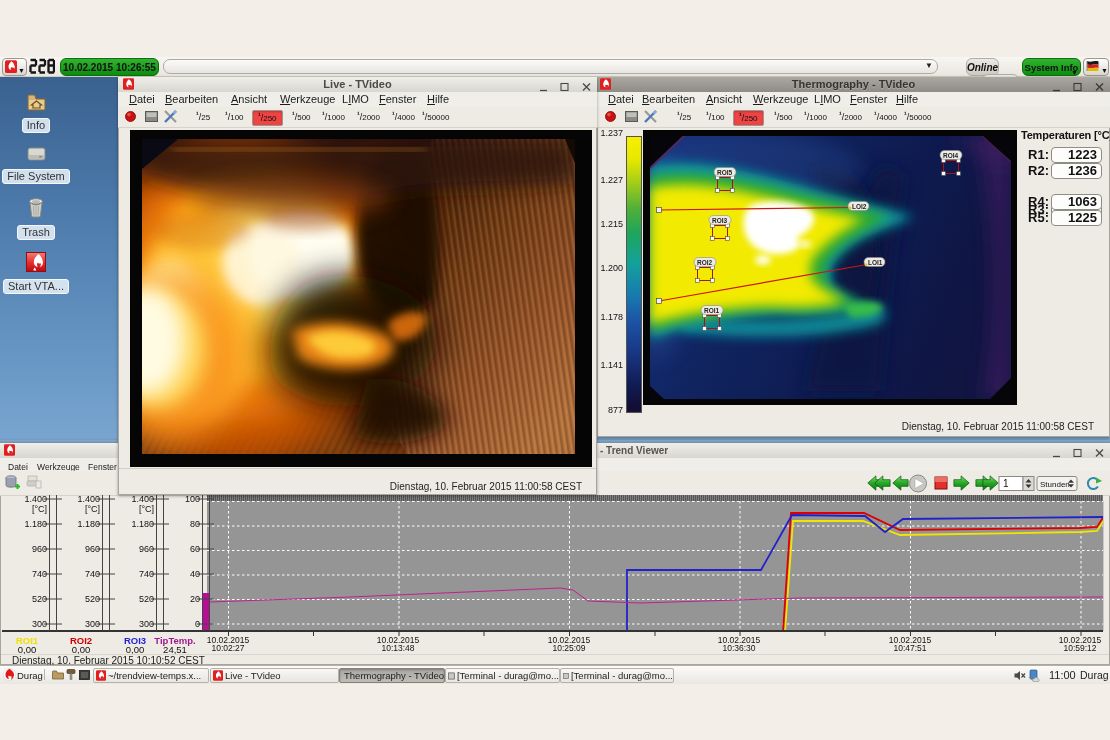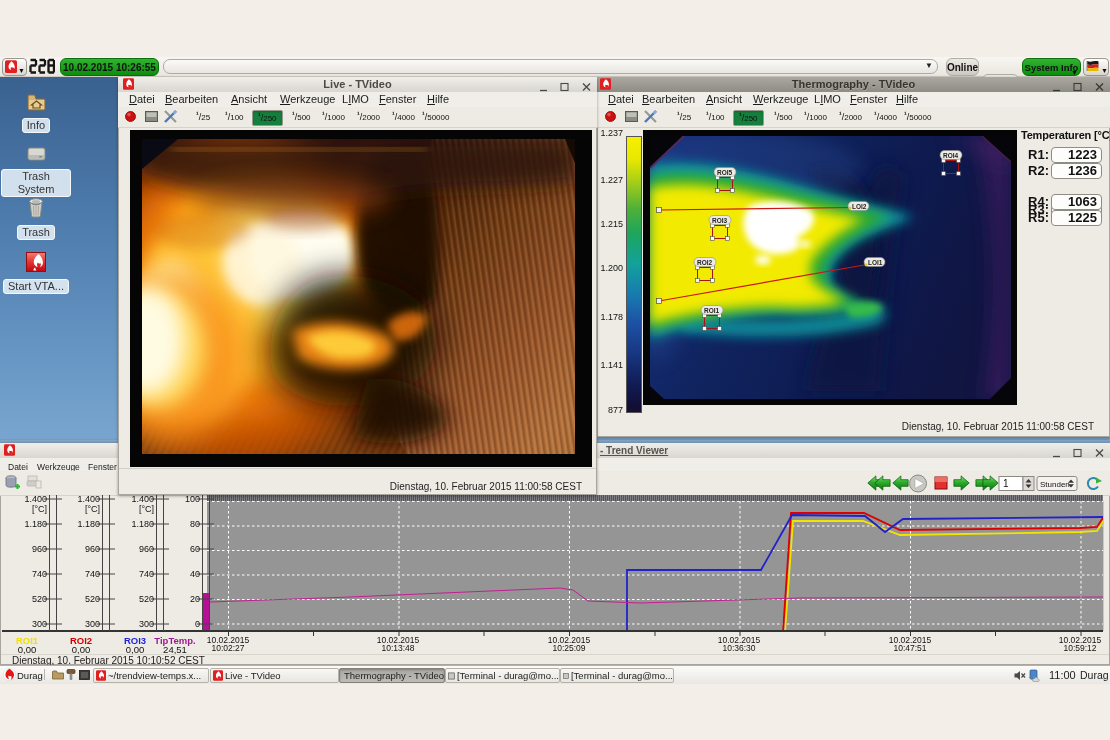"Online" div.pill { font-style: none -> italic; left: 946px -> 966px }
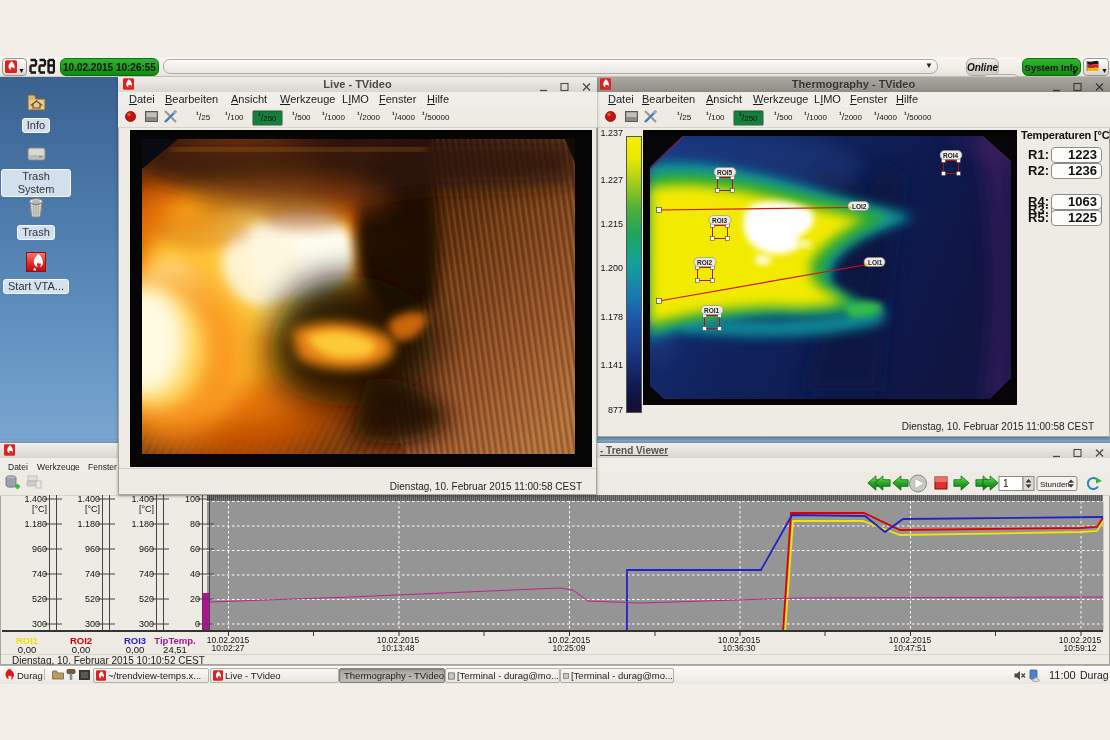"¹/250" .fracbox { background: #15803d -> #ef4444 }
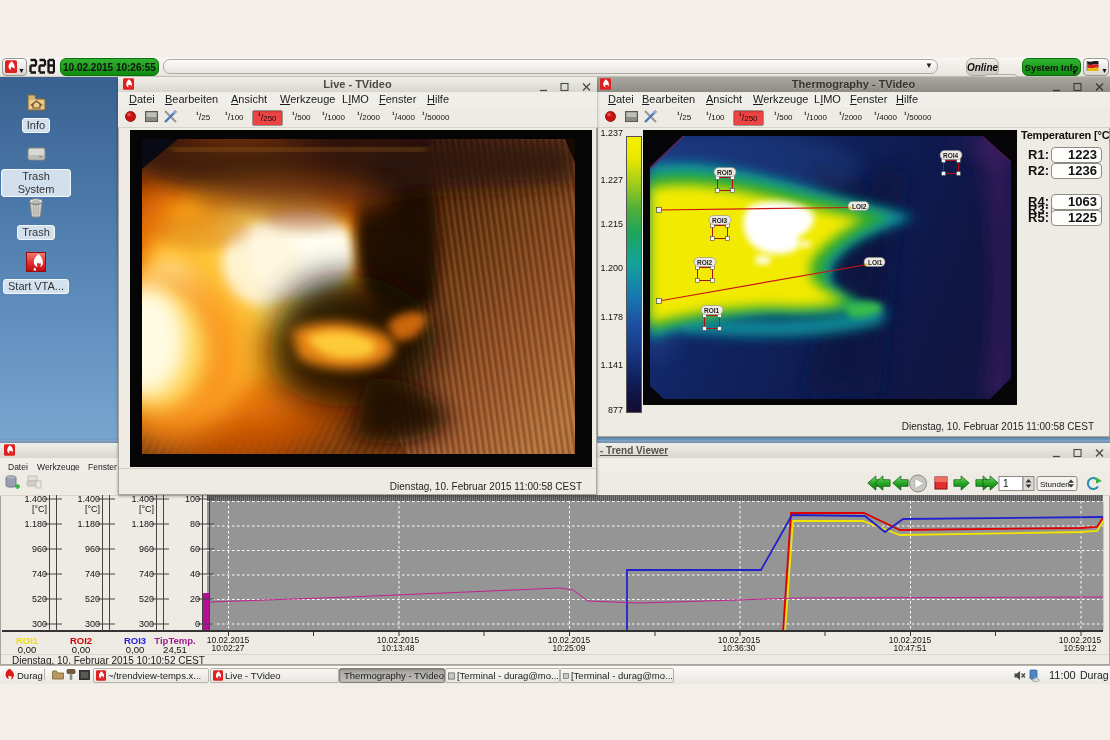"Trash System" span.dlabel { text: Trash -> File }
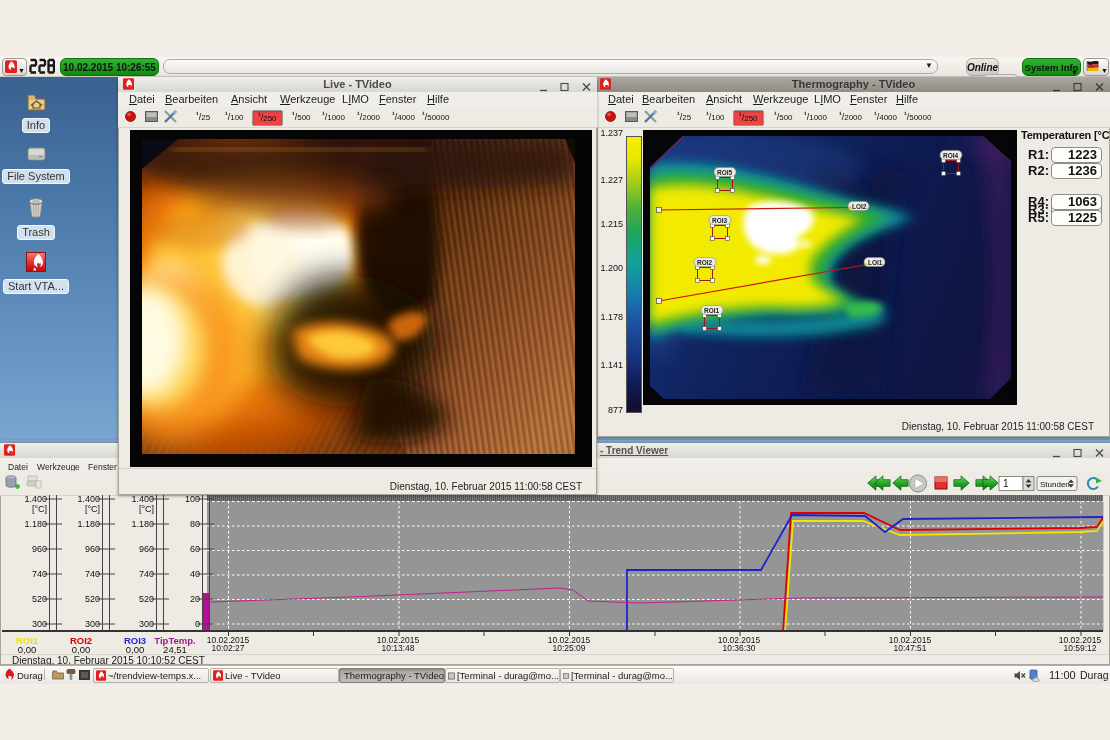"- Trend Viewer" div { text-decoration: underline -> none }
